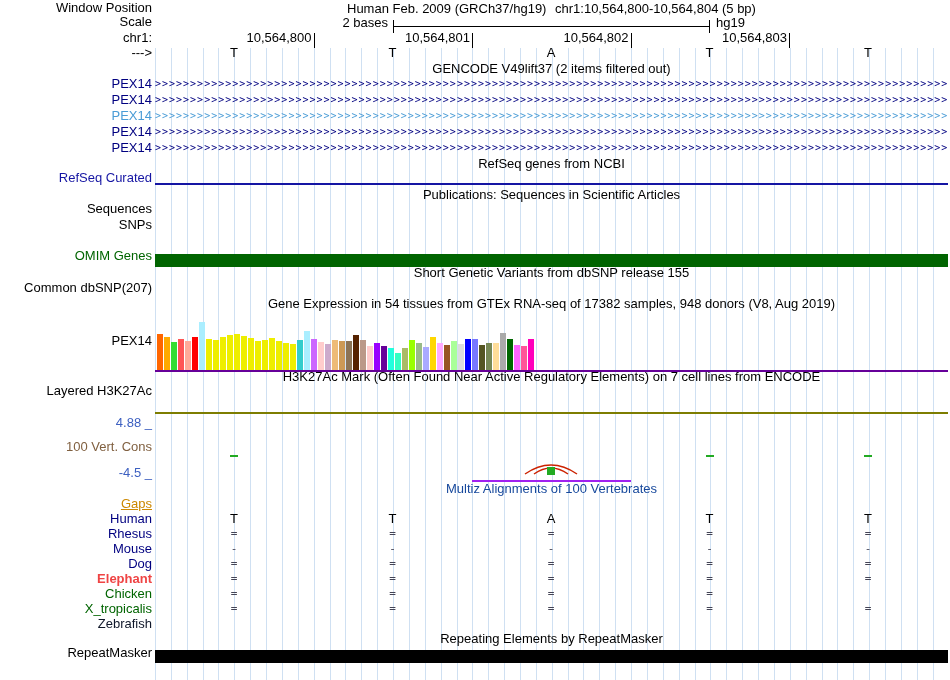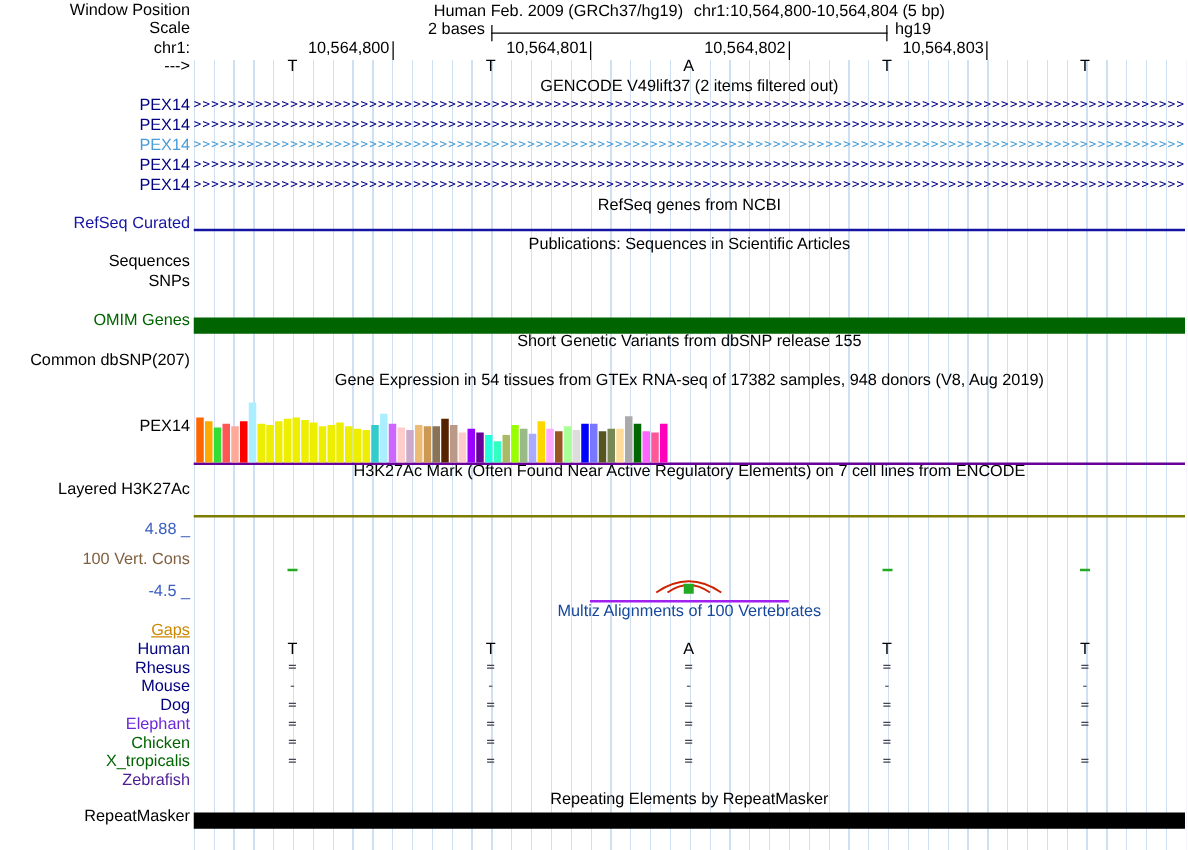"Elephant" span { color: #6d28d9 -> #ef4444; font-weight: none -> bold }
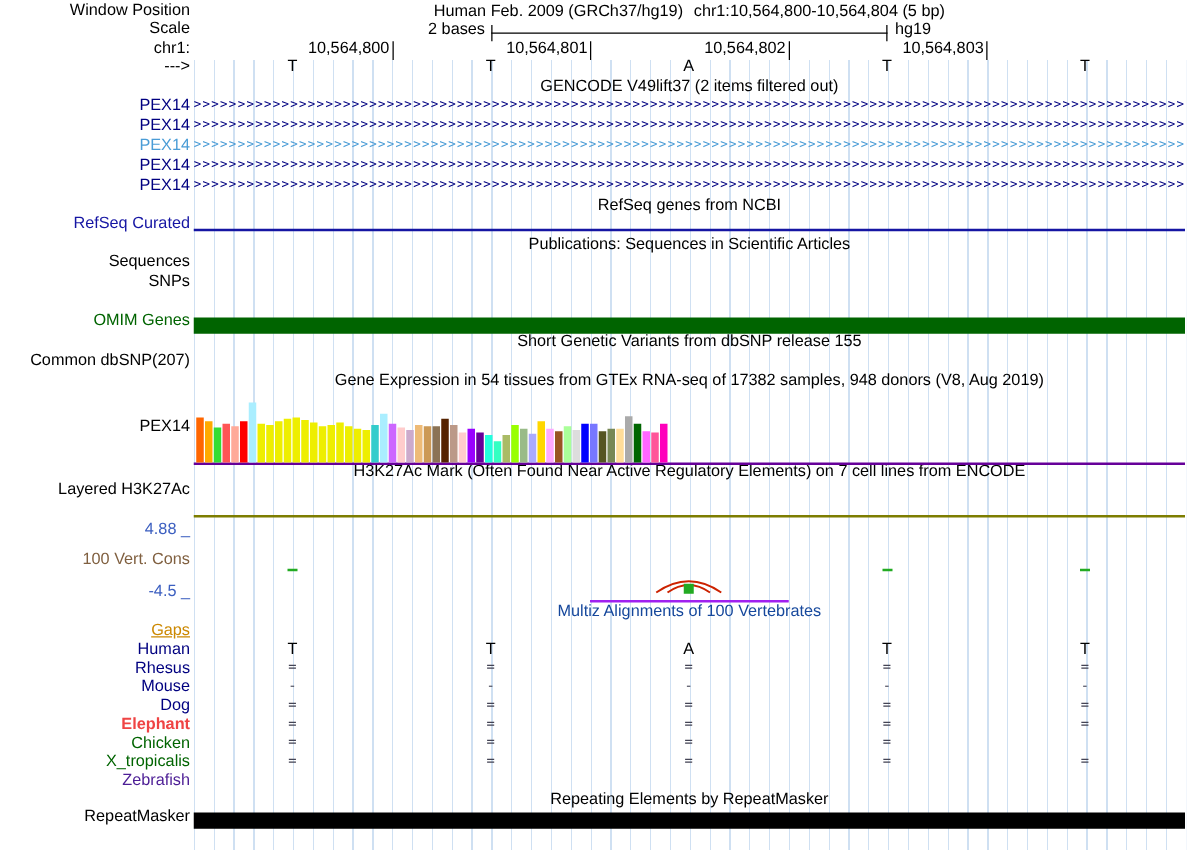"Zebrafish" span { color: #4c1d95 -> #0f172a }
